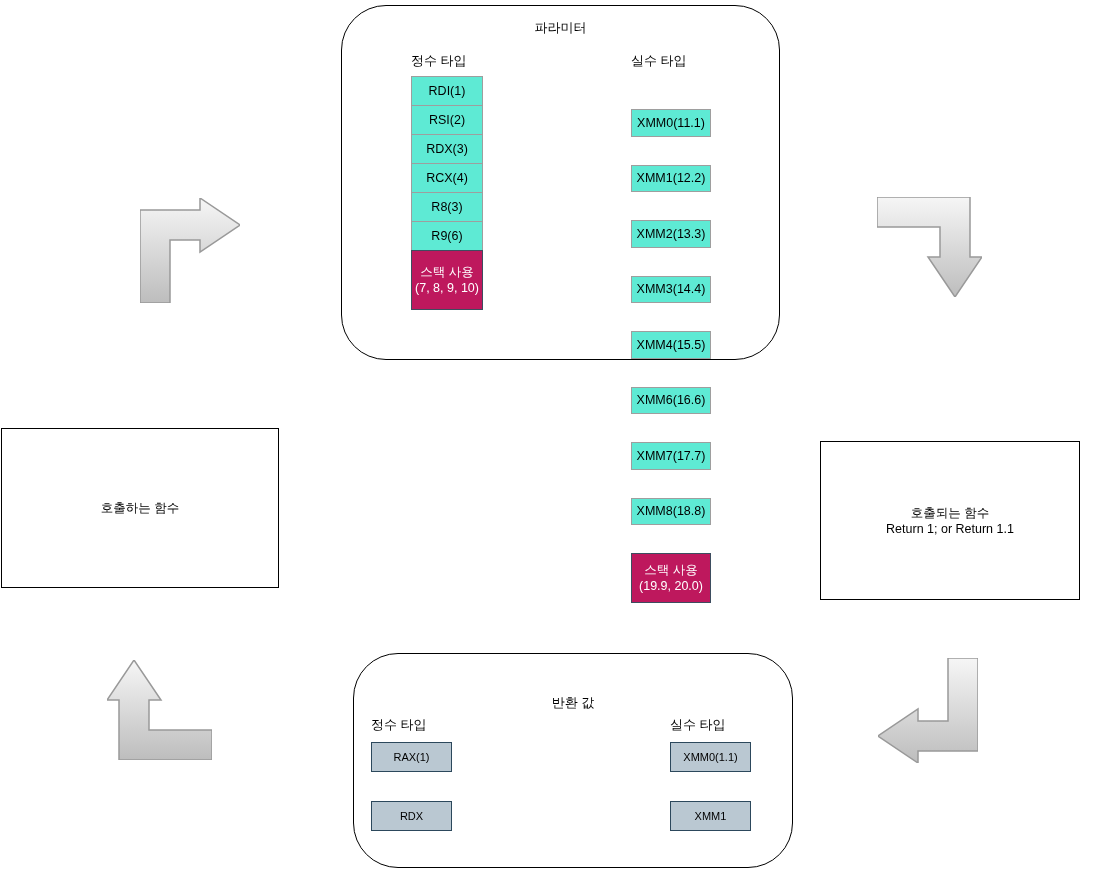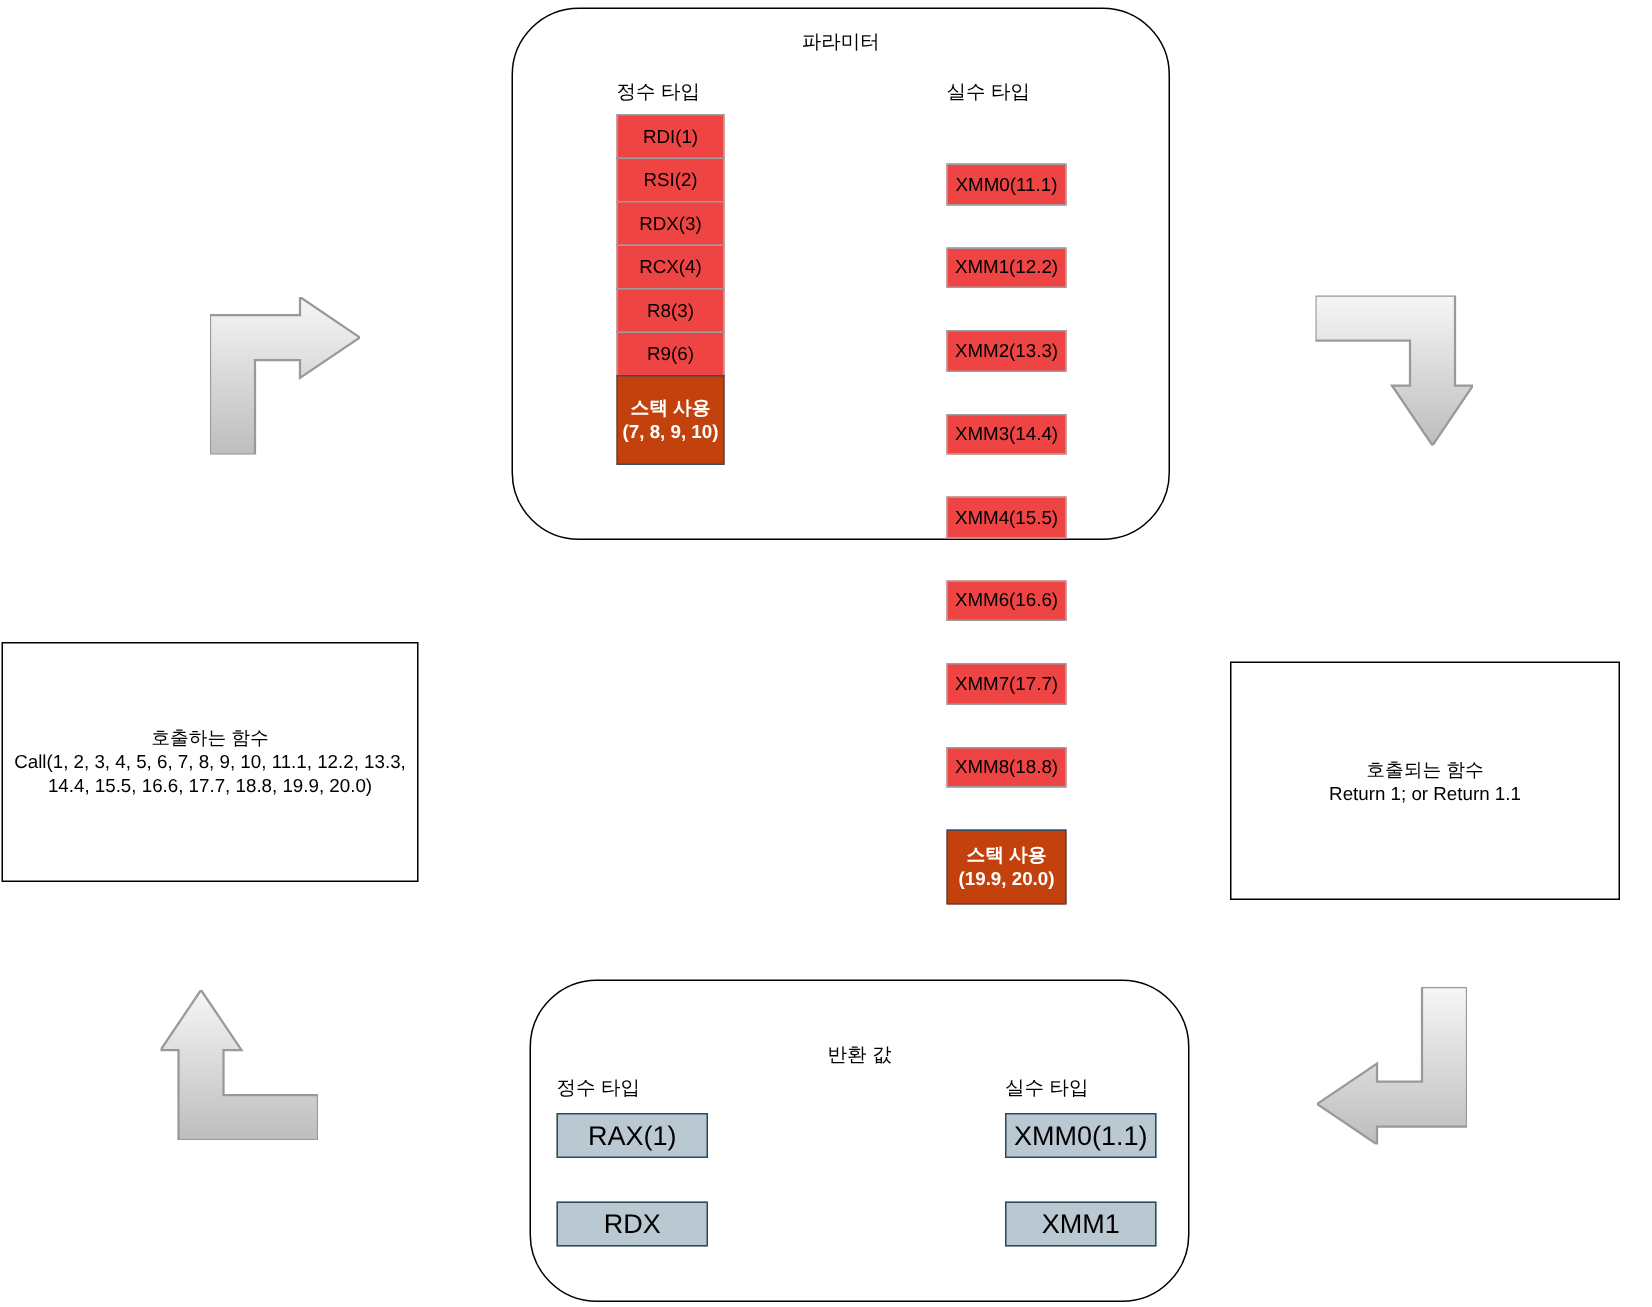"RDI(1)" .cell { background: #ef4444 -> #5eead4 }
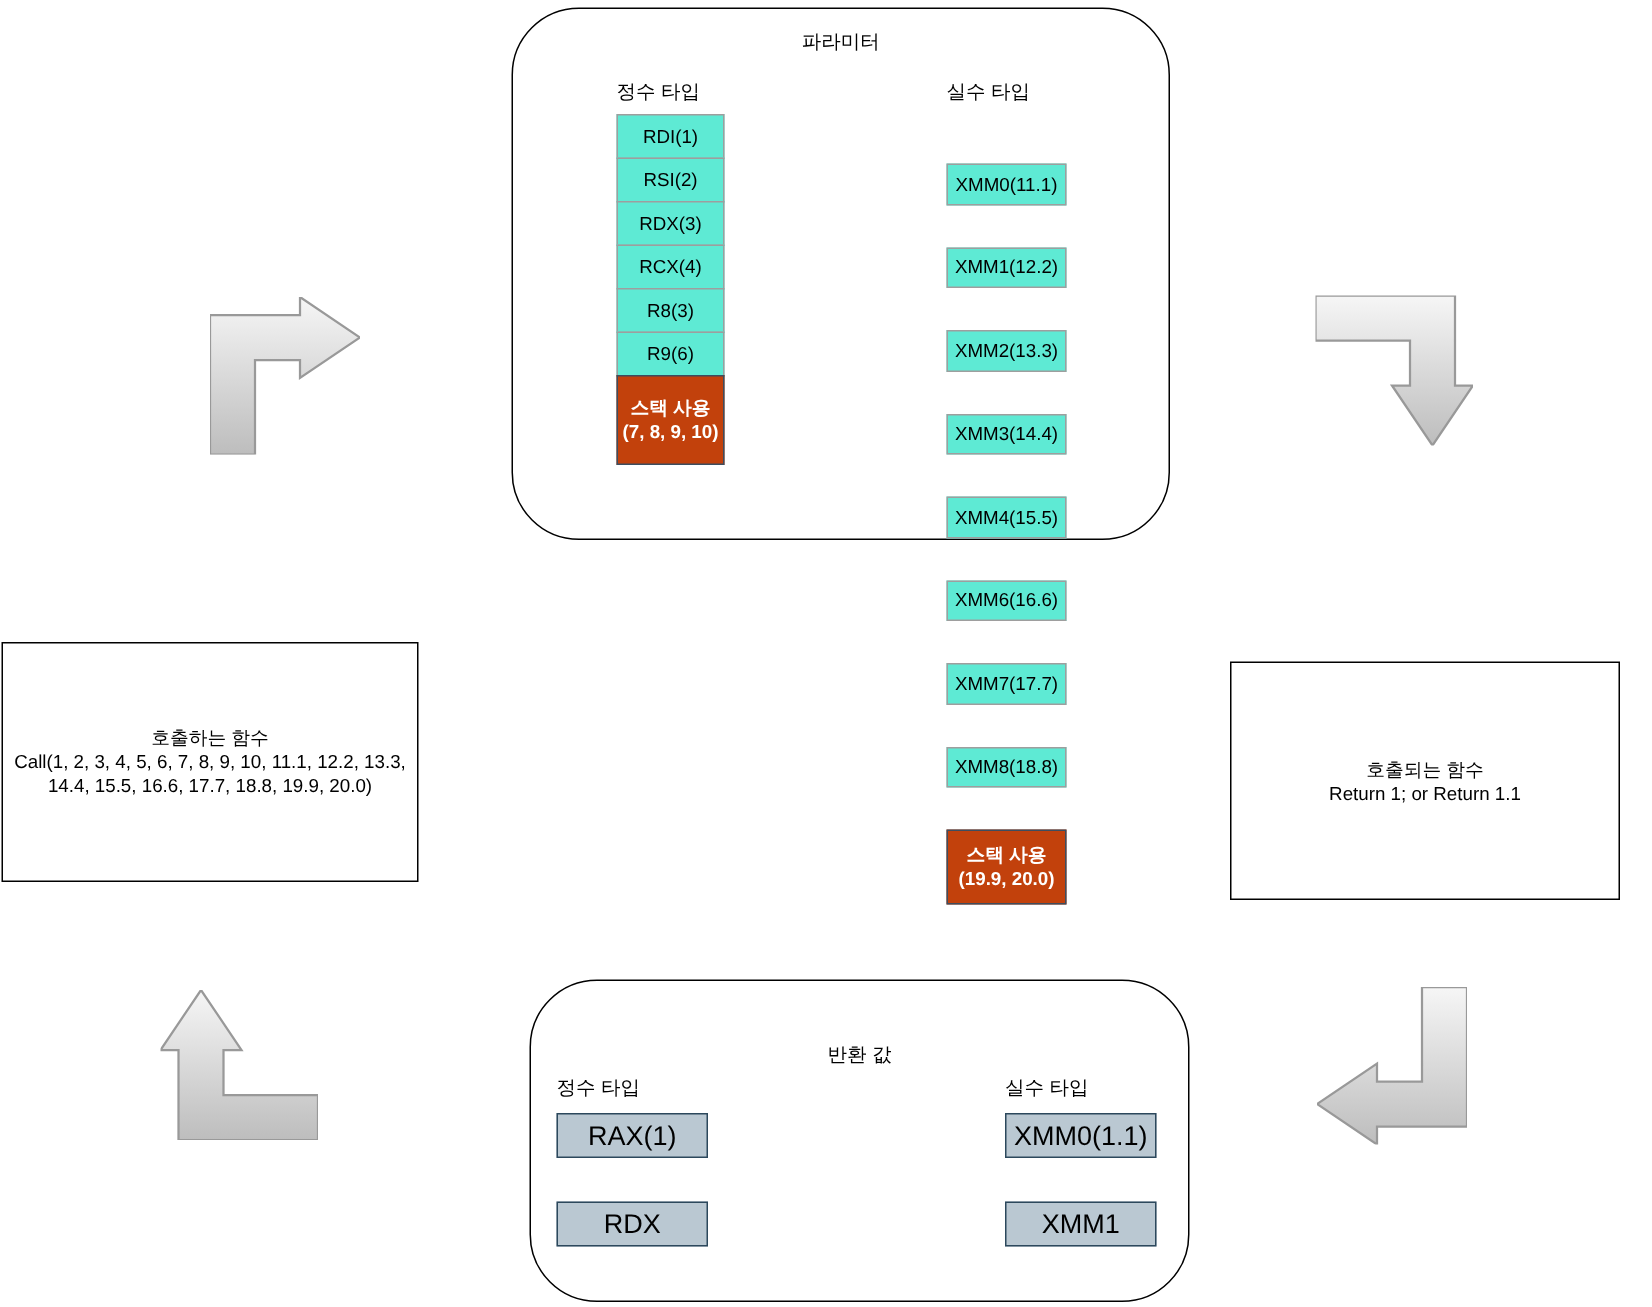"스택 사용" .cell.dark { background: #c2410c -> #be185d; font-weight: bold -> none }
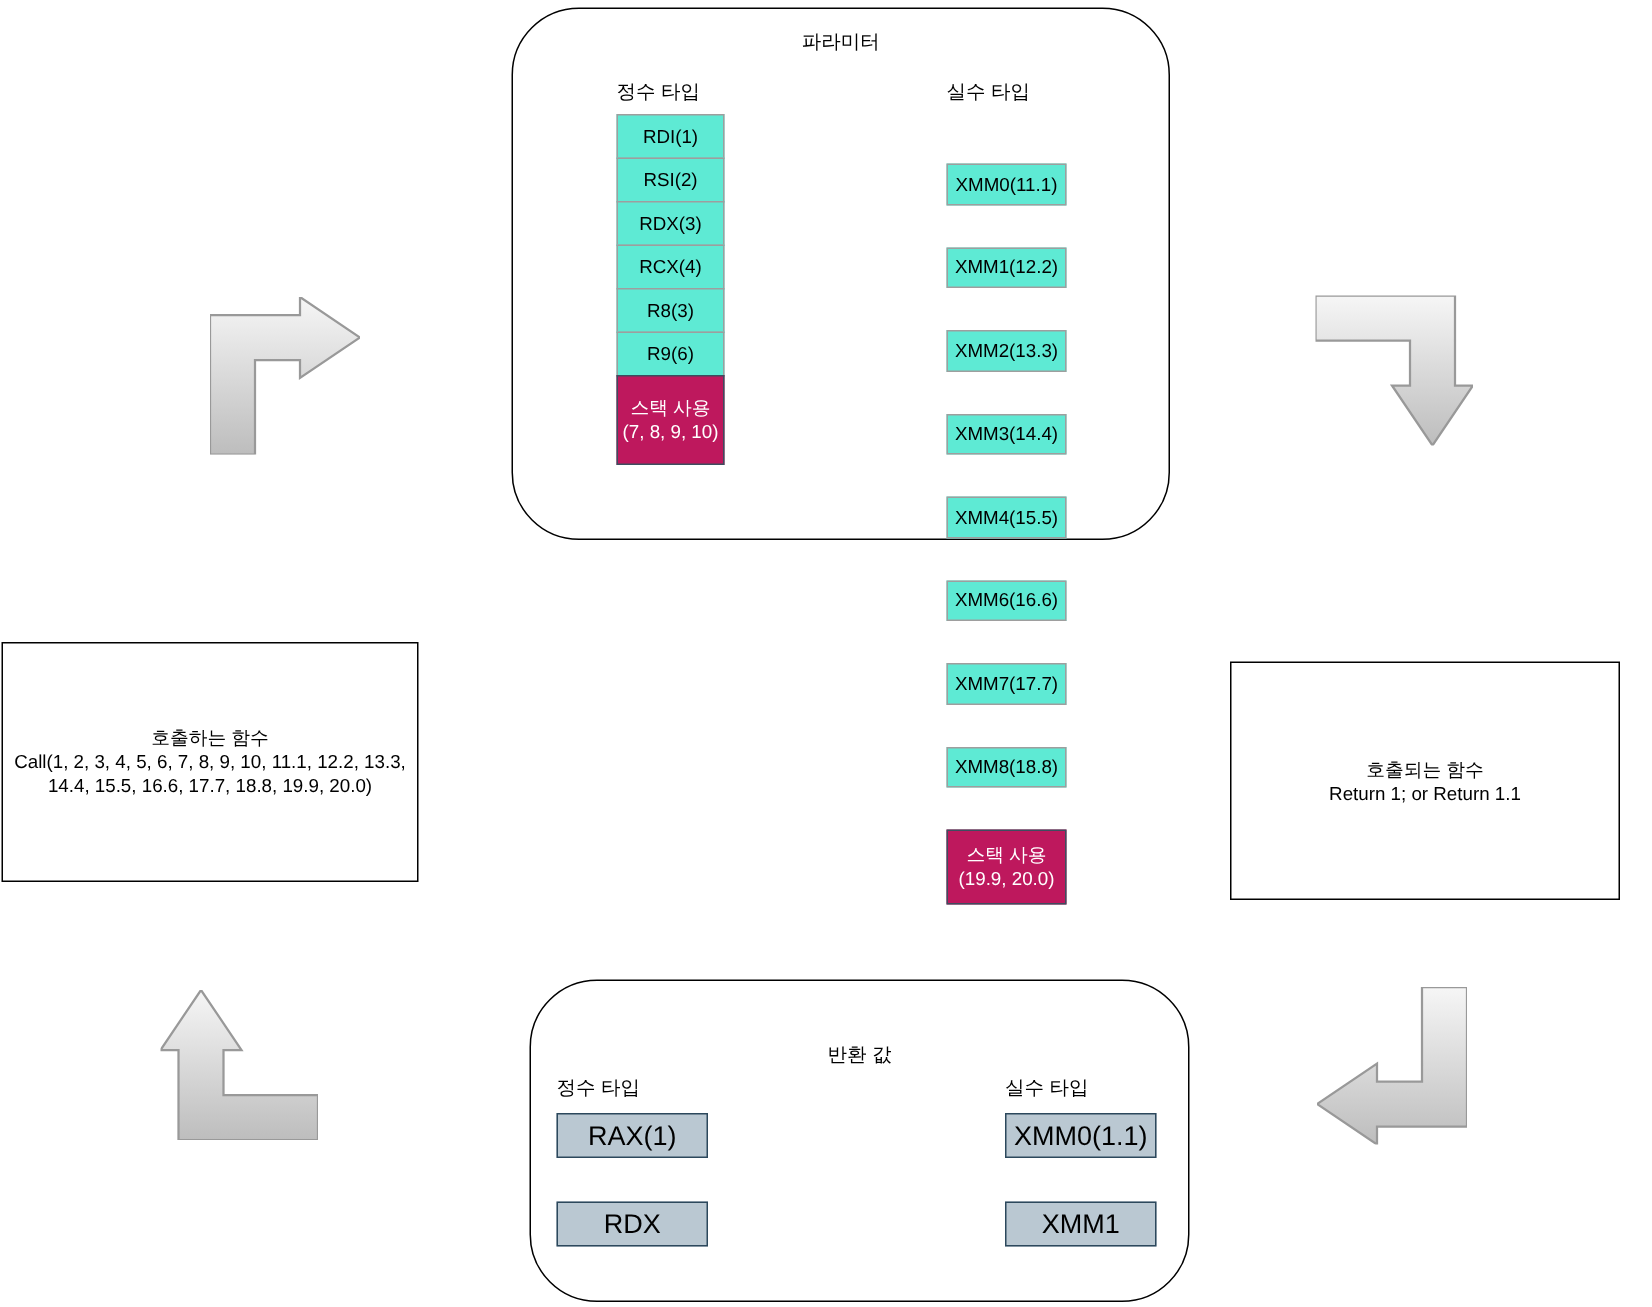"Call(1, 2, 3, 4, 5," div.args { html: <div>Call(1, 2, 3, 4, 5, 6, 7, 8, 9, 10, 11.1, 12.2, 13.3, 14.4, 15.5, 16.6, 17.7, 18.8, 19.9, 20.0)</div> -> none }
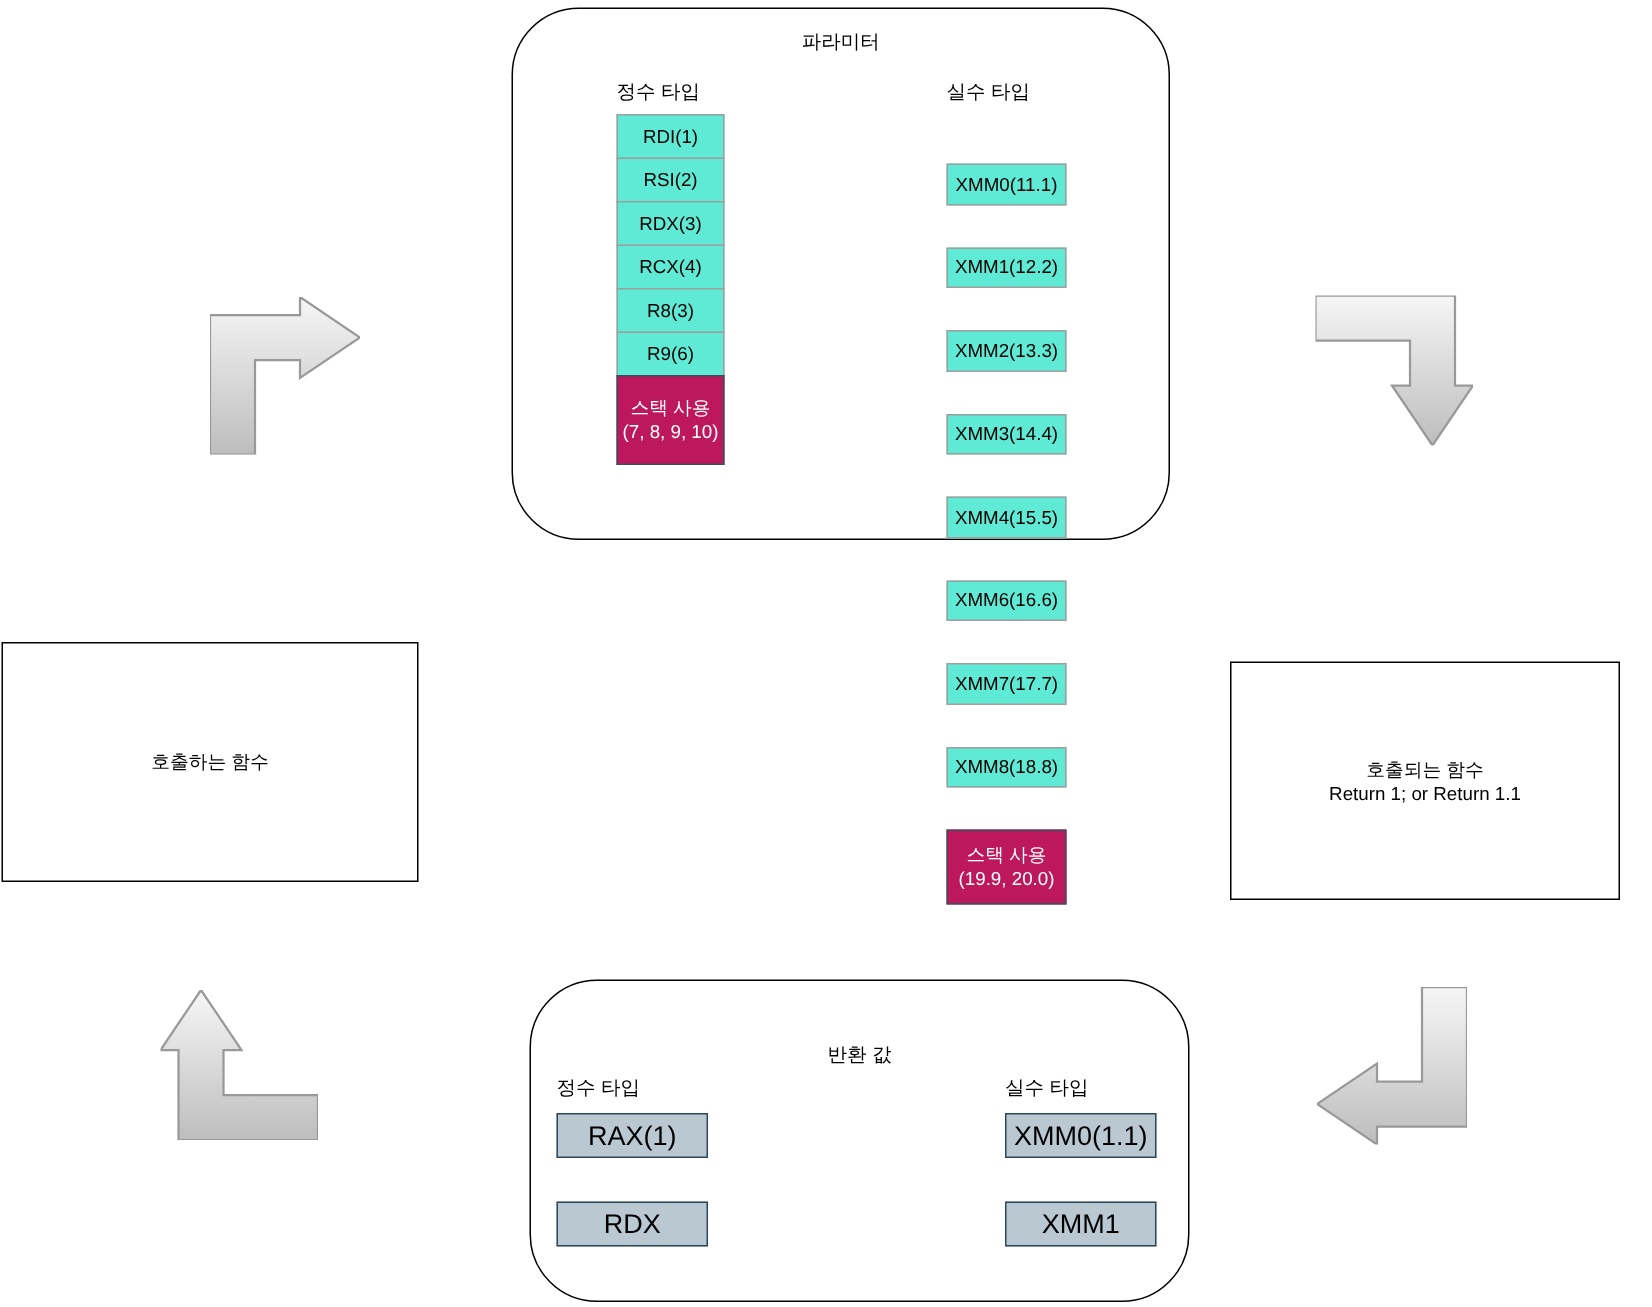"RAX(1)" .ret-box { font-size: 18px -> 11px; width: 101px -> 81px }
